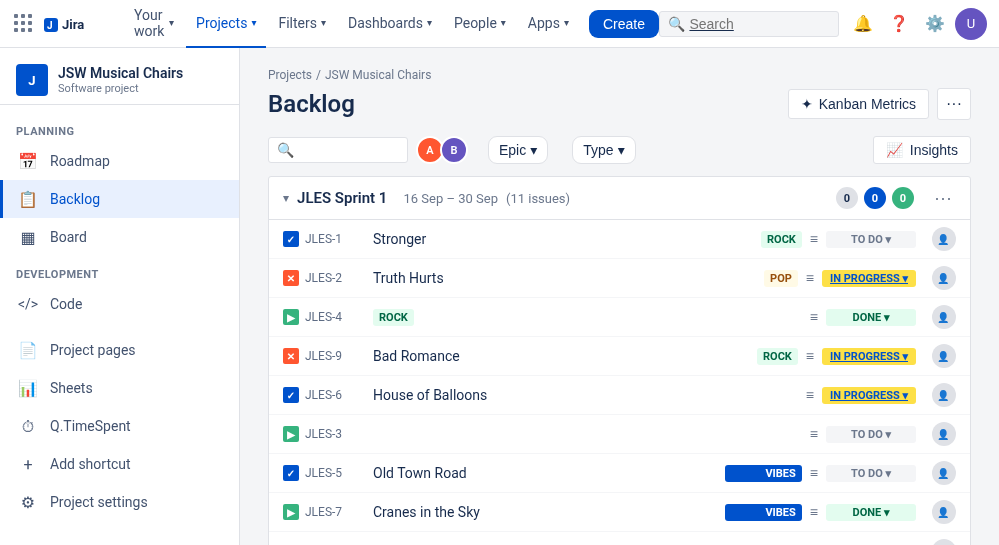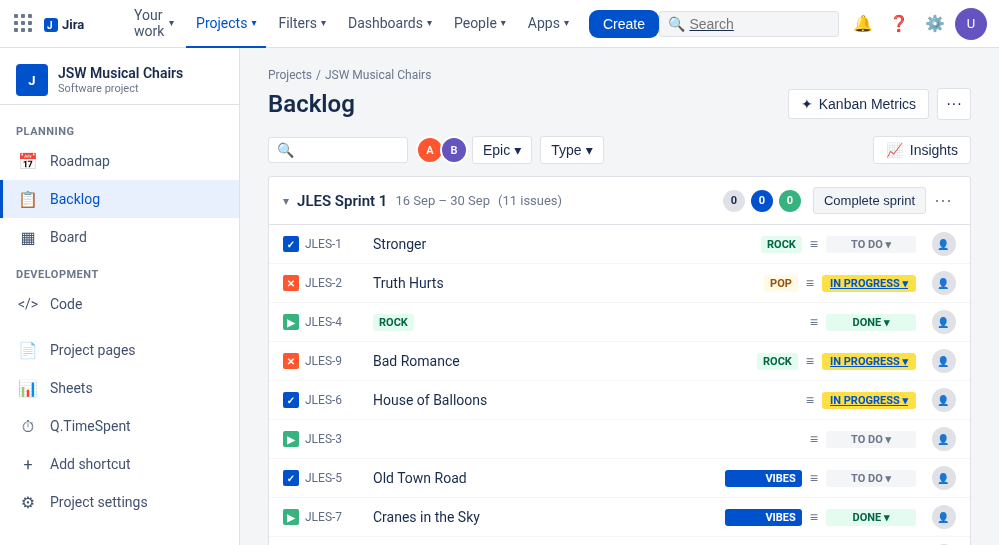"Epic" .filter-btn { border-radius: 3px -> 9px; margin-left: none -> 16px }
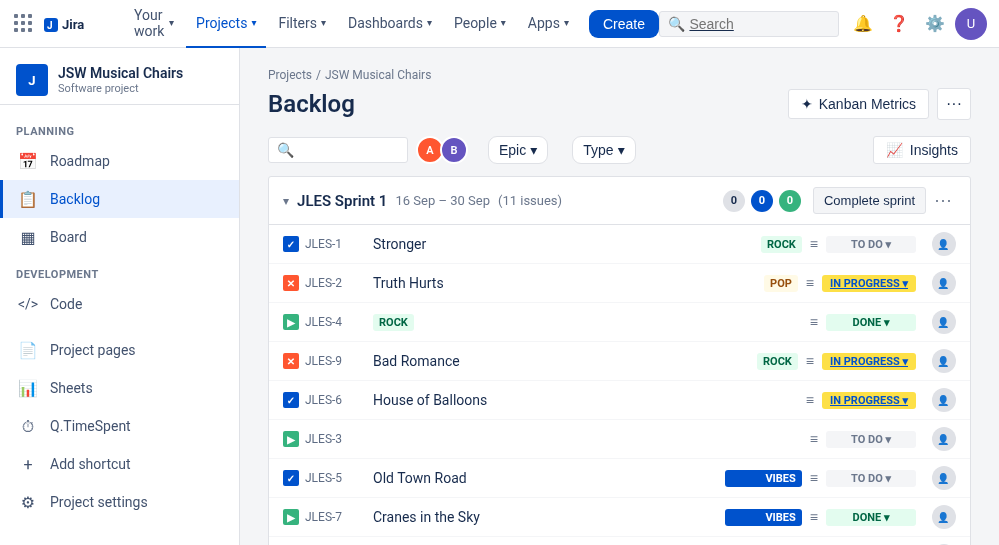"JLES Sprint 1" .sprint-name { margin-right: 8px -> 16px }
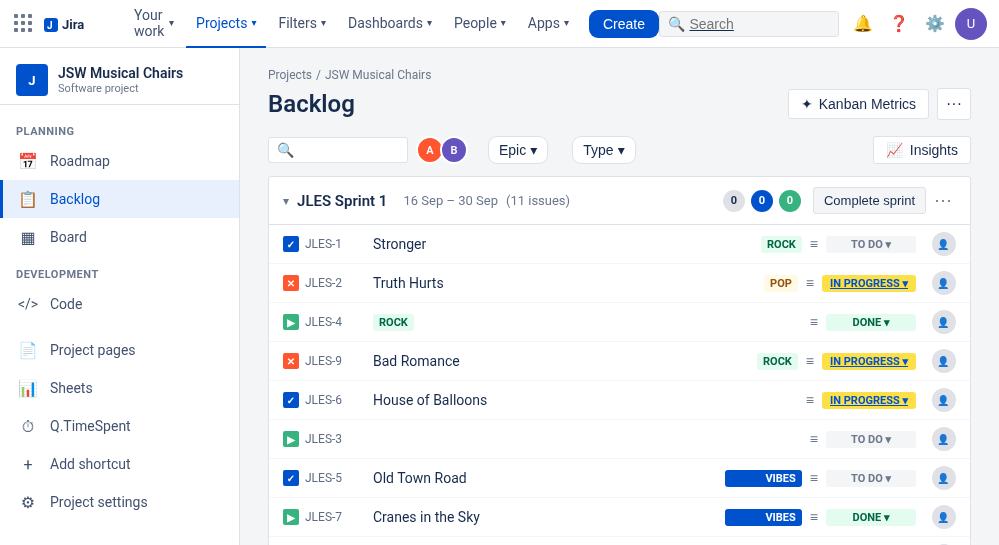"Complete sprint" button.complete-sprint-btn { html: <button>Complete sprint</button> -> none }
